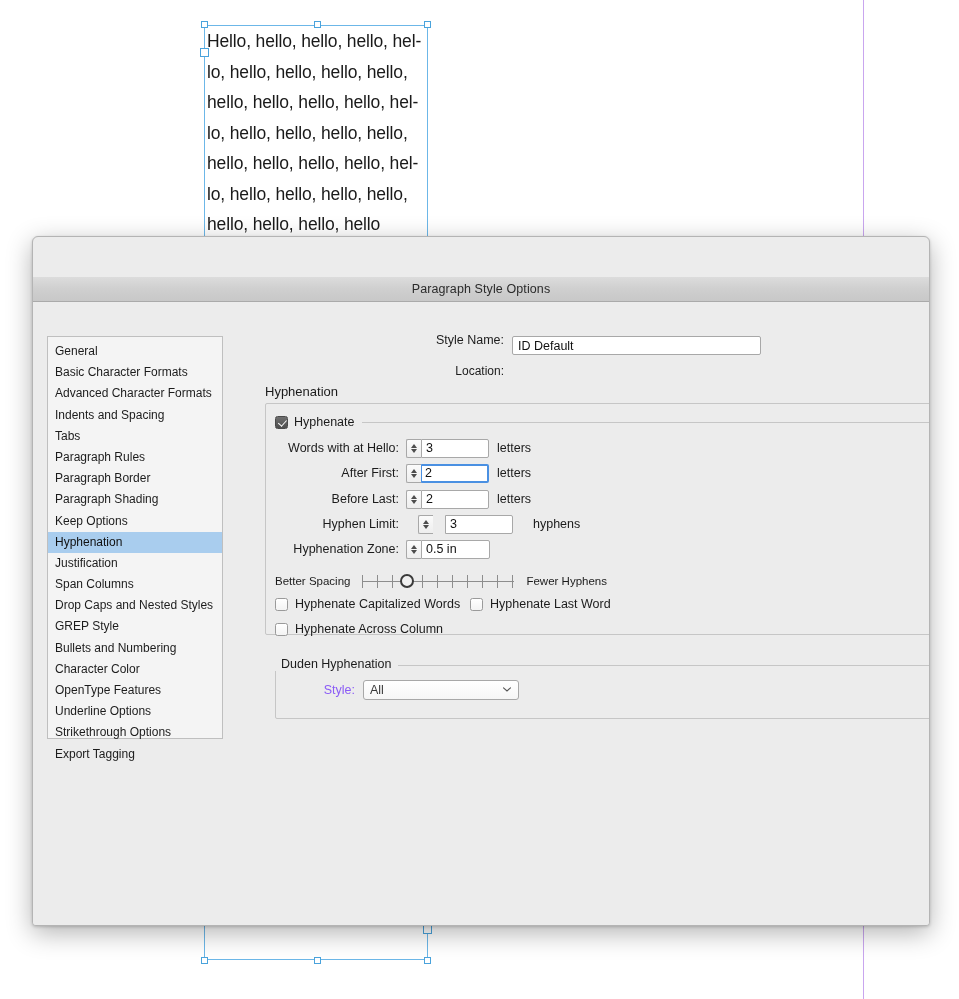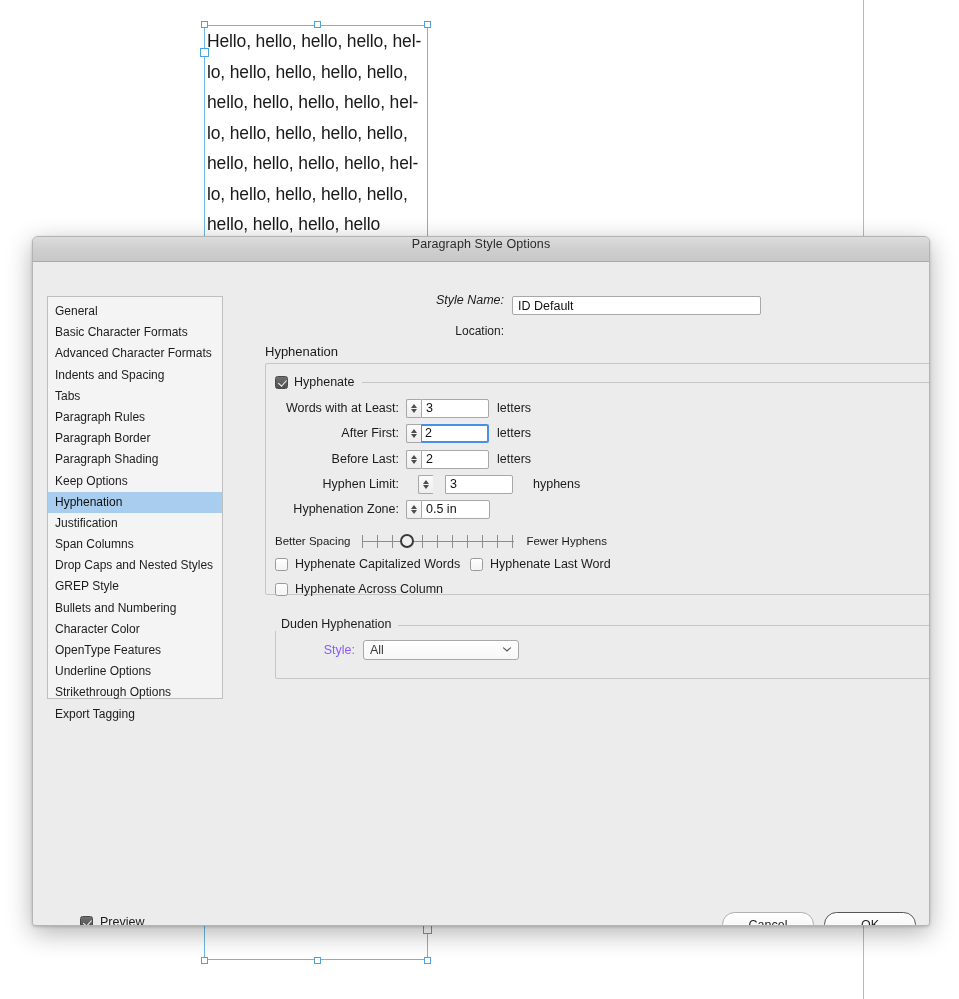"Paragraph Style Options" #dialog-titlebar { align-items: flex-start -> center; margin-top: none -> 40px }
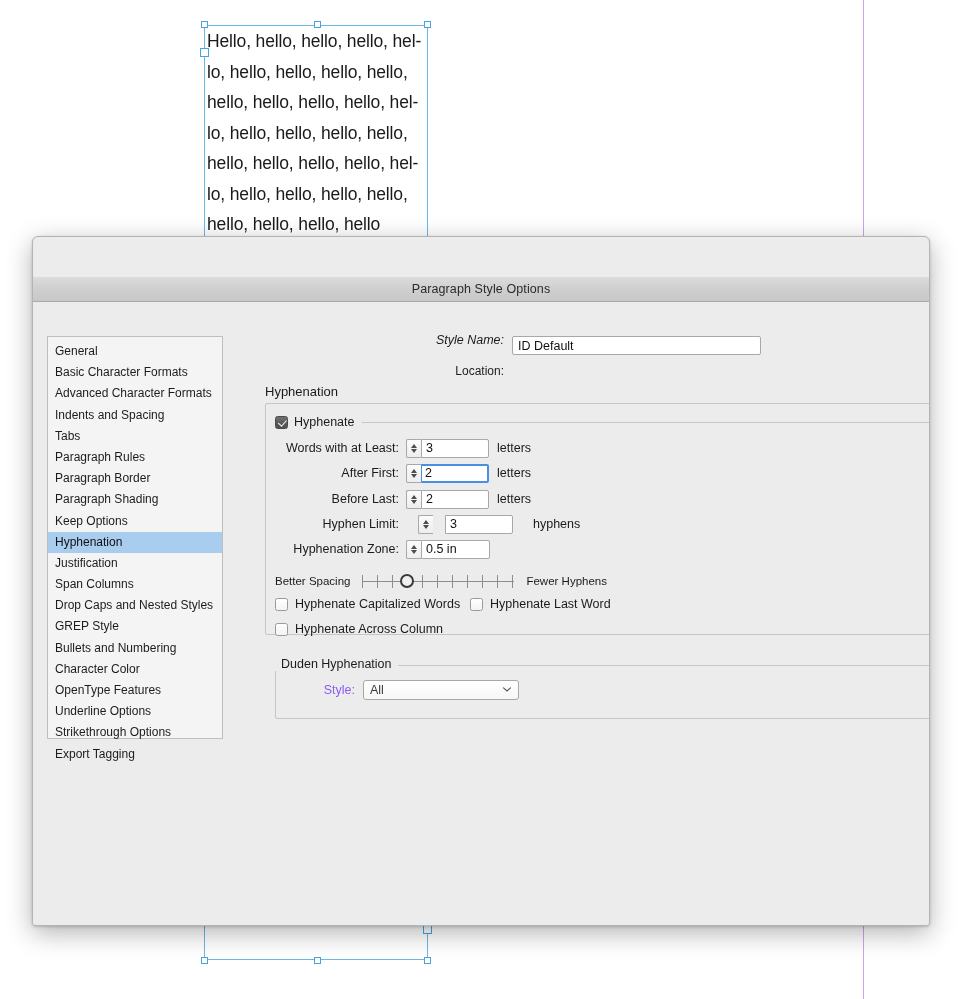"Style Name:" #style-name-label { font-style: italic -> none }
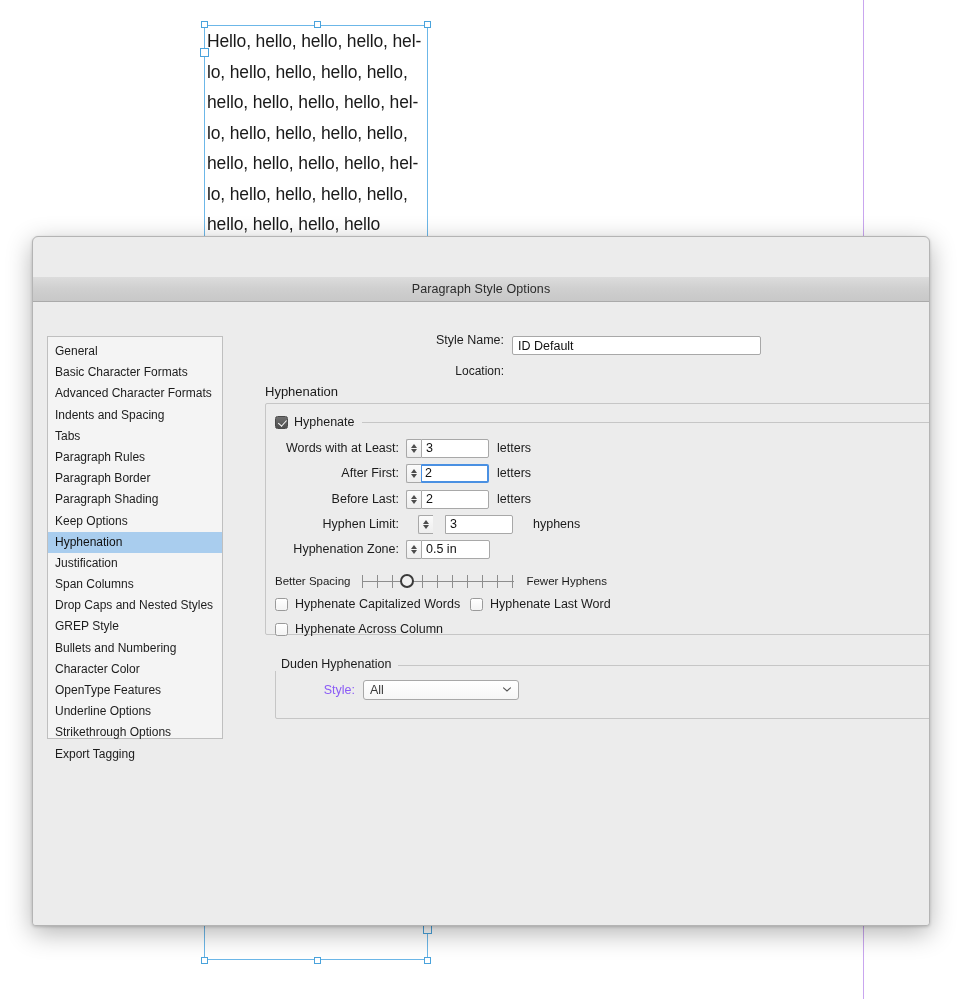"Words with at Least:" span.num-label { text: Least -> Hello }
